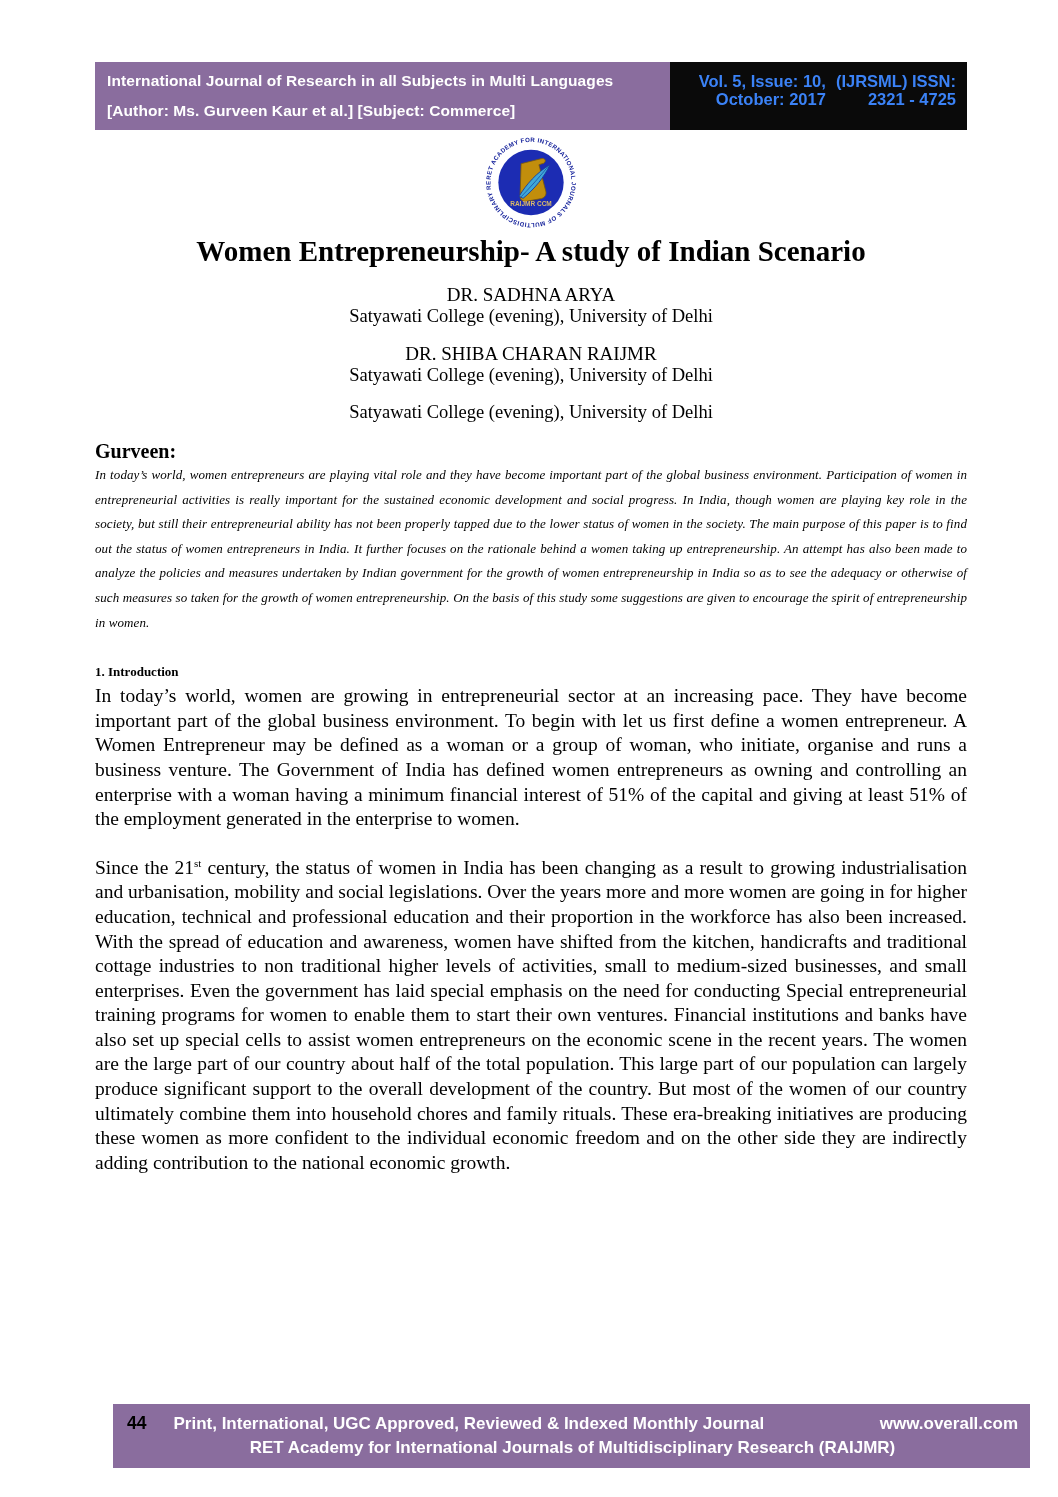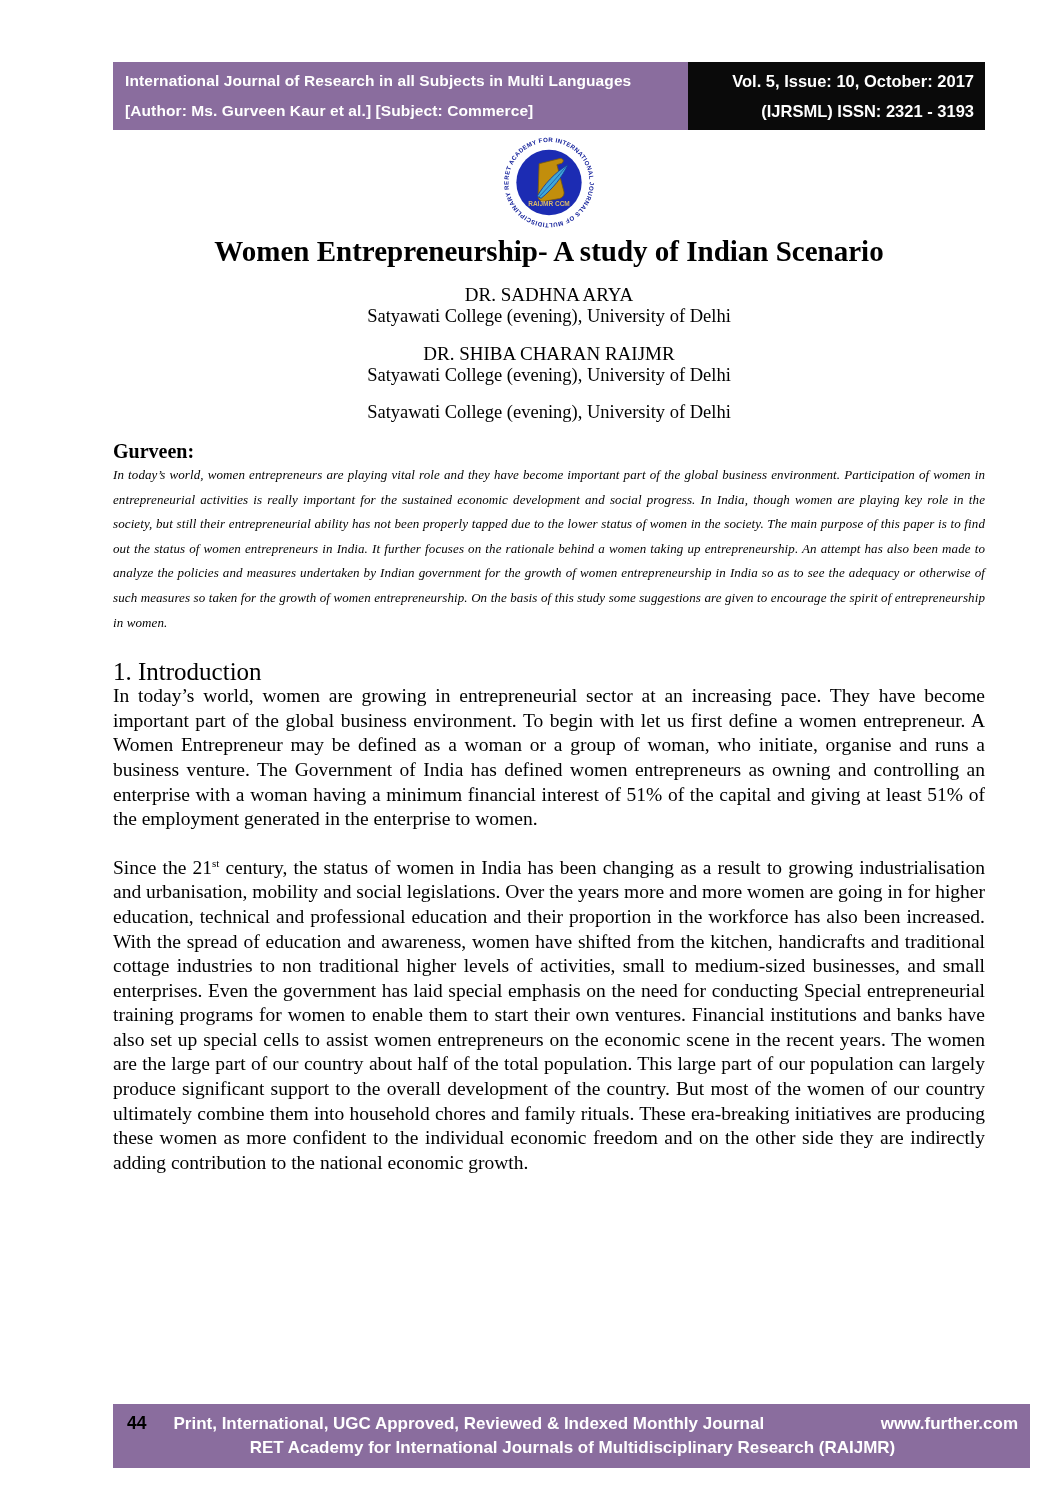"International Journal of Research in" .content { left: 113px -> 95px }
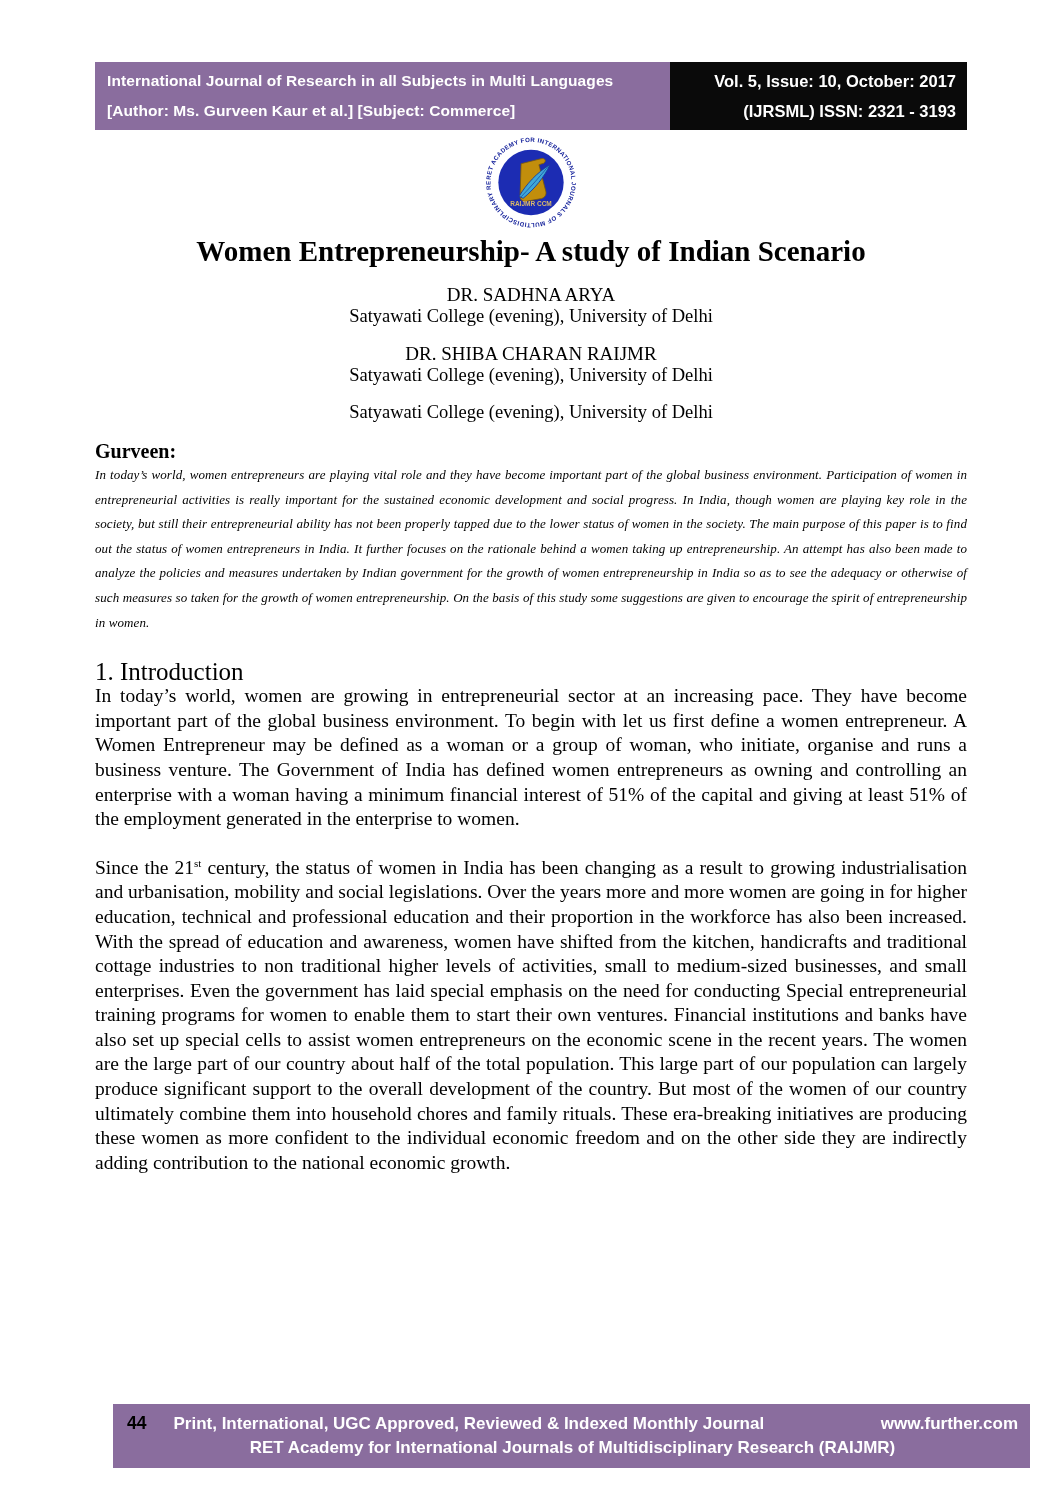"Vol. 5, Issue: 10, October:" .header-right { color: #ffffff -> #3b82f6; flex-direction: column -> none }
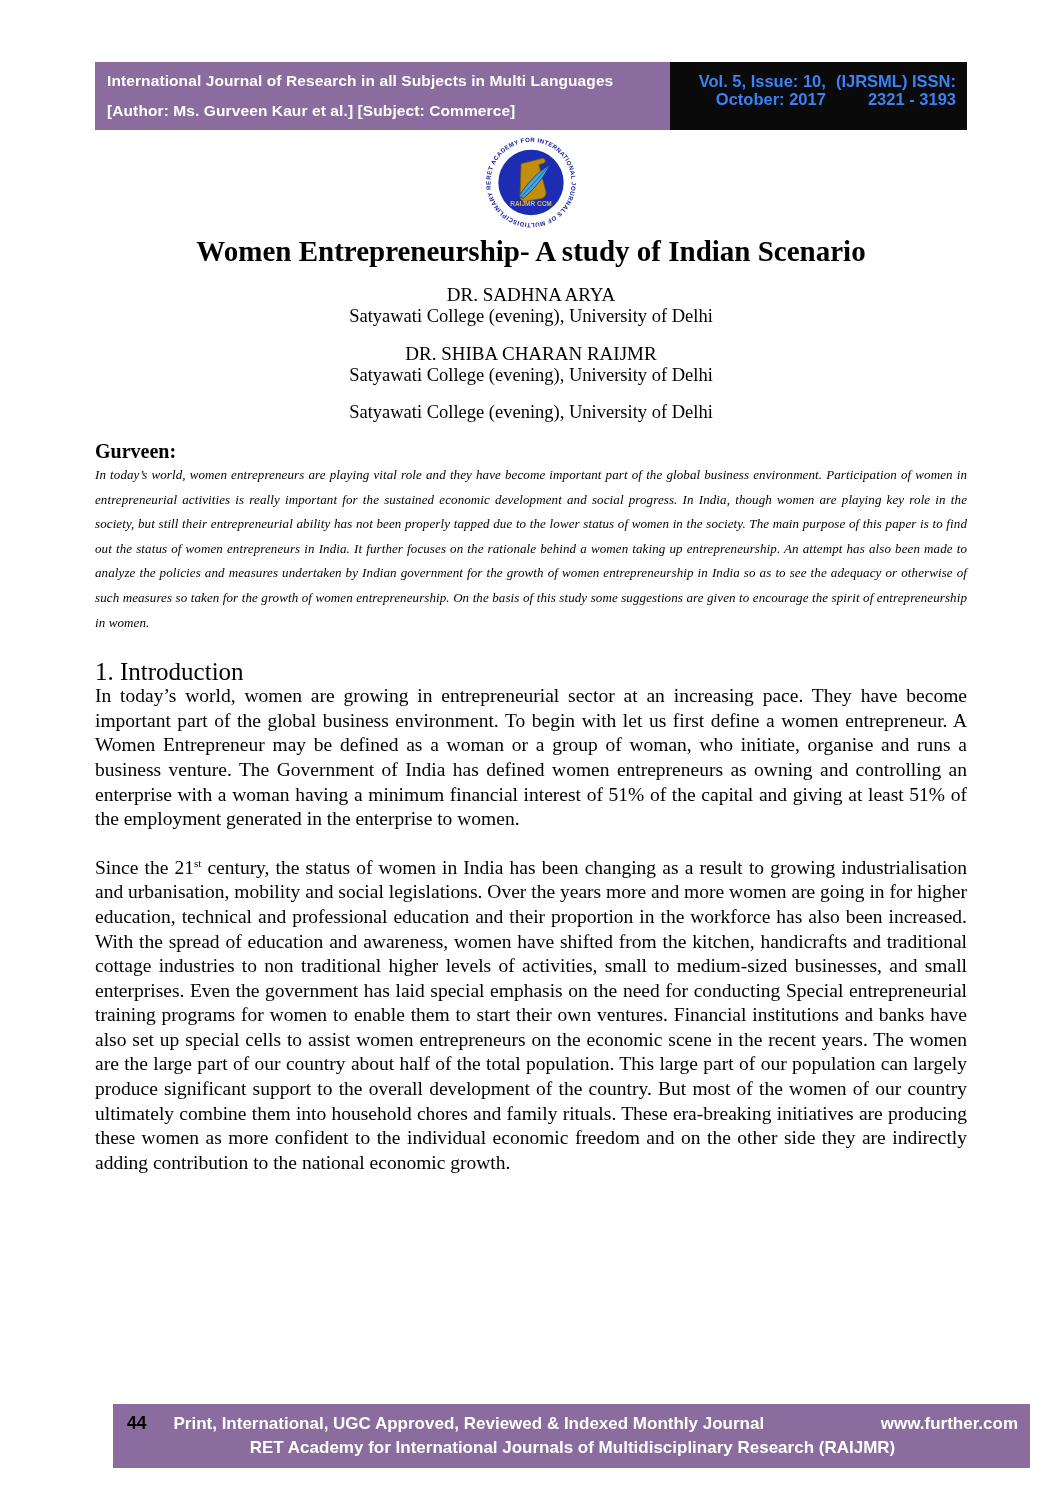"(IJRSML) ISSN: 2321 - 3193" div { text: 3193 -> 4725 }
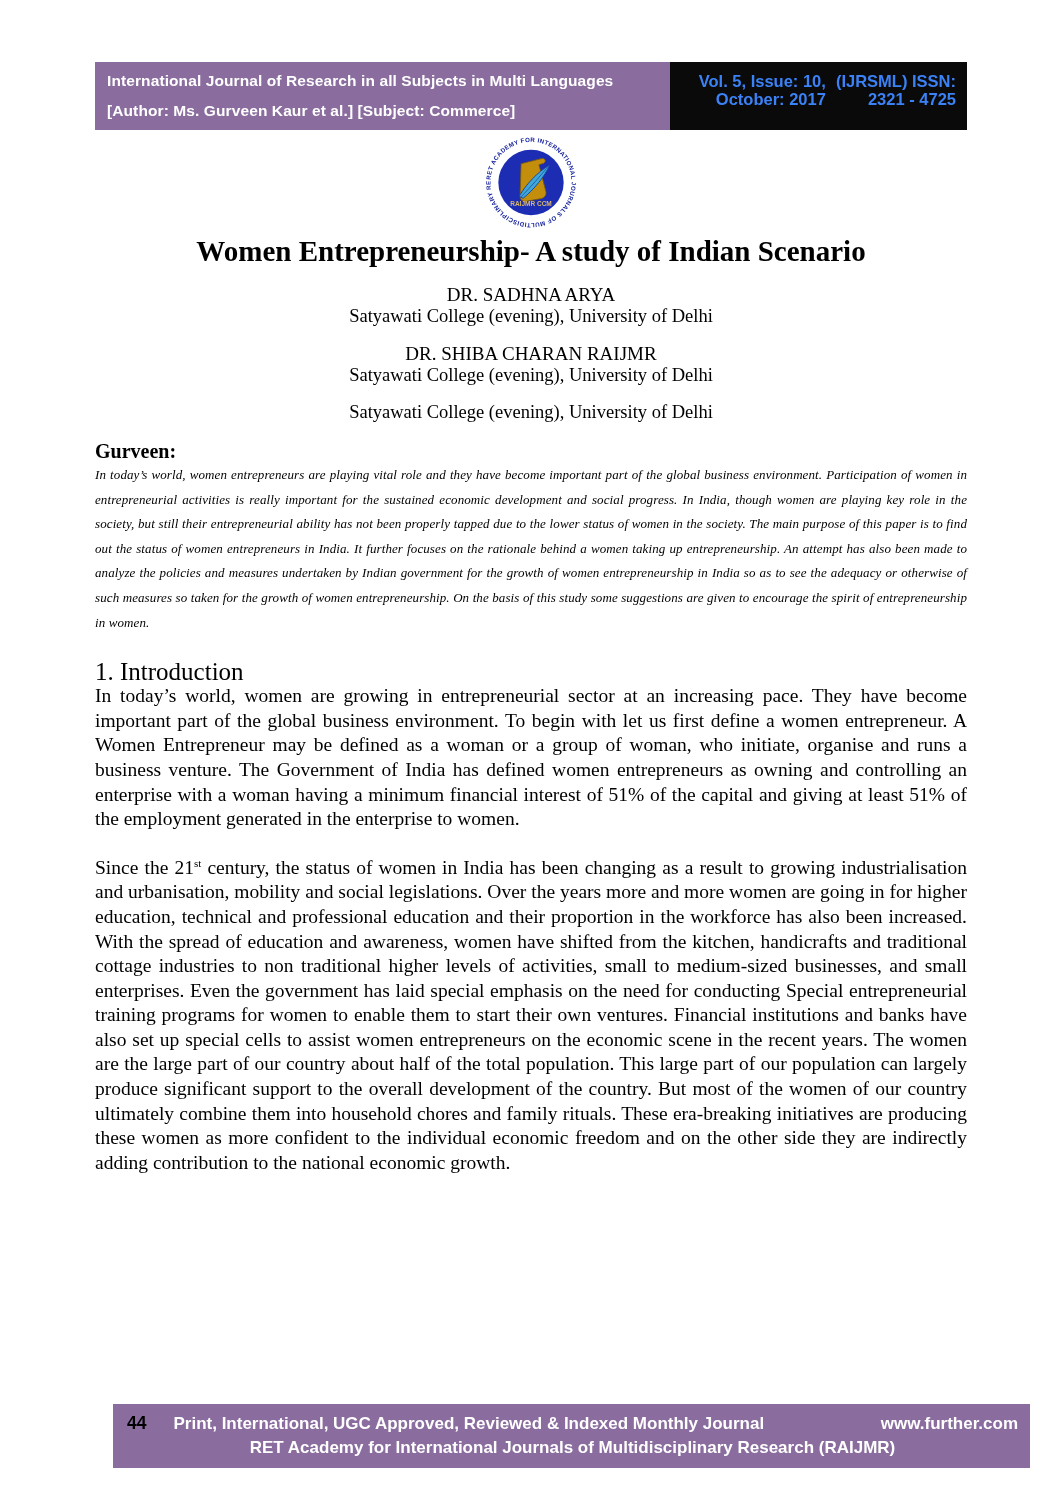"1. Introduction" .section-heading { font-size: 25px -> 13px; font-weight: normal -> bold }
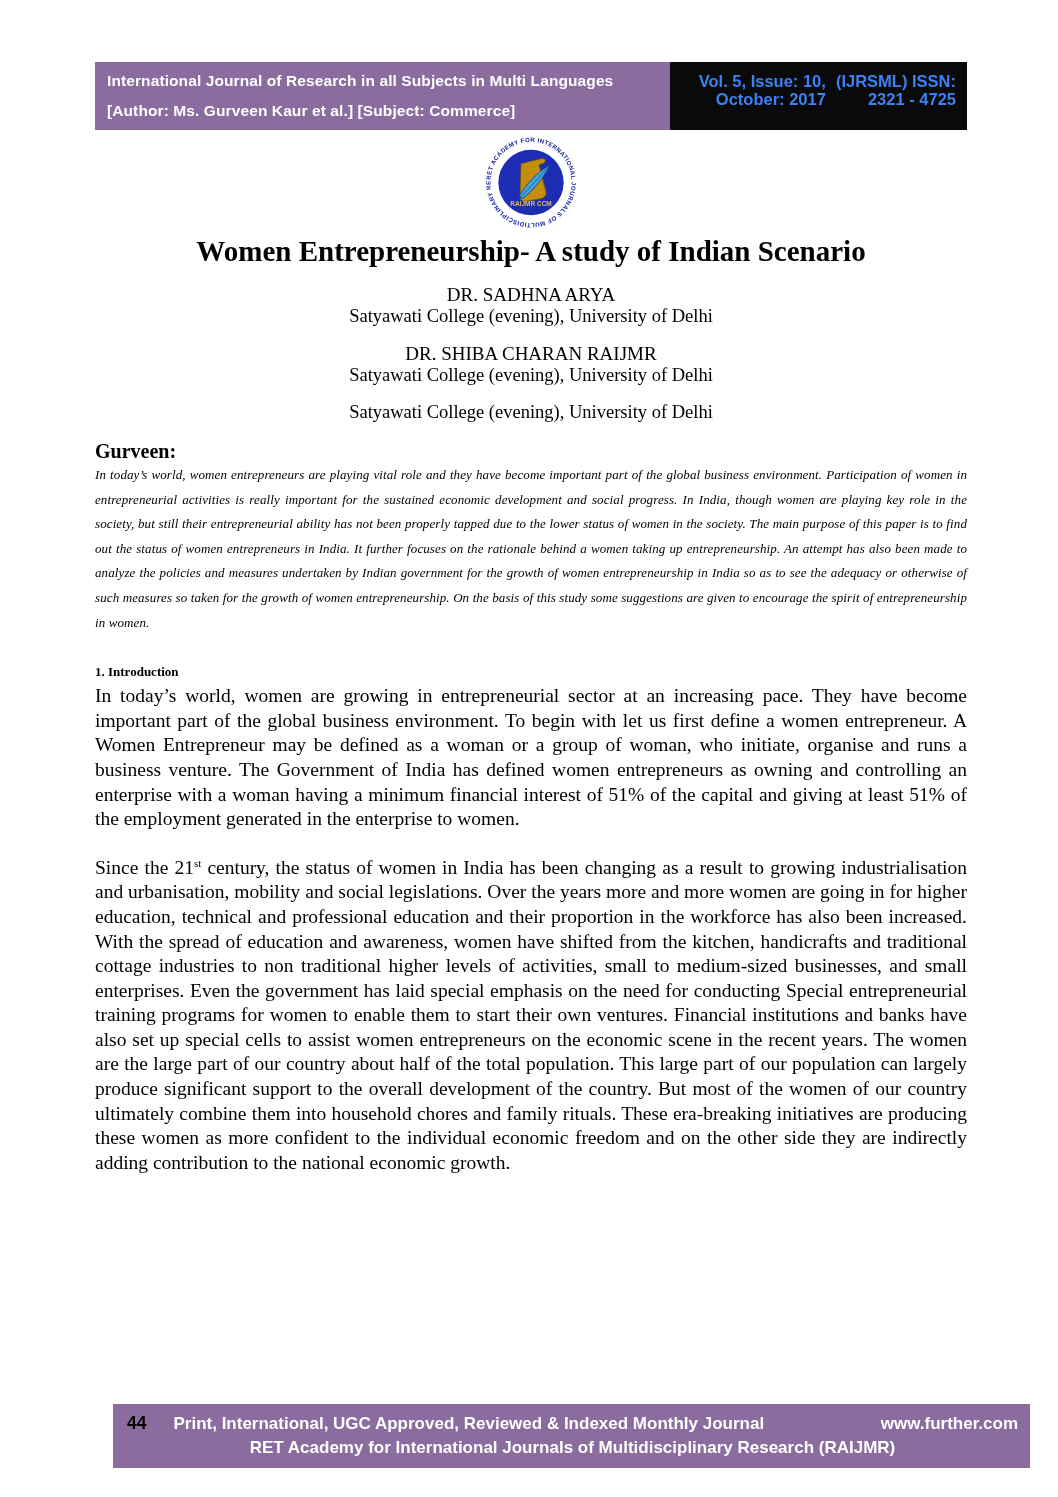"www.further.com" span.footer-site { text: www.further.com -> www.overall.com }
